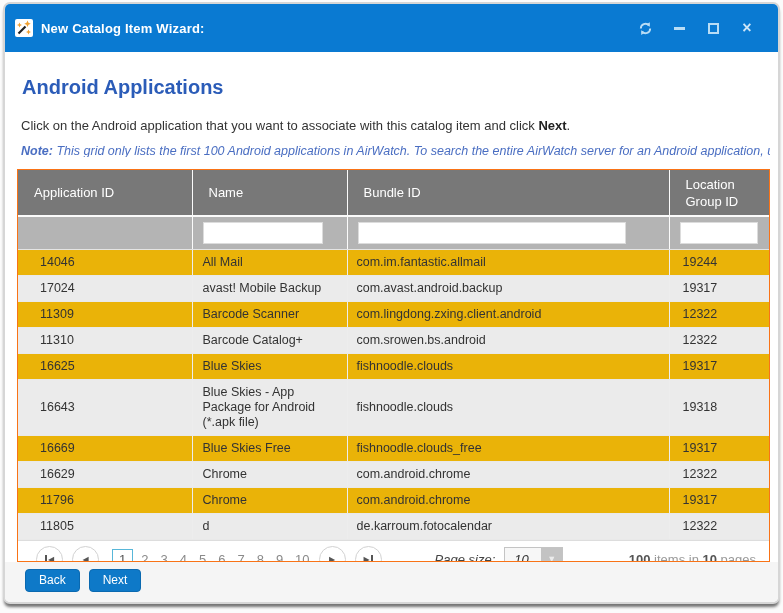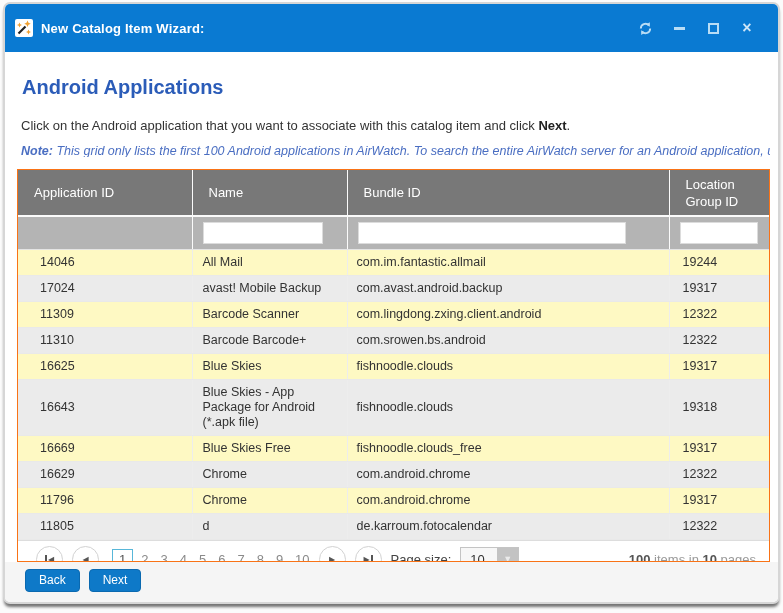"14046" tr.data-row { background: #fef9c3 -> #eab308 }
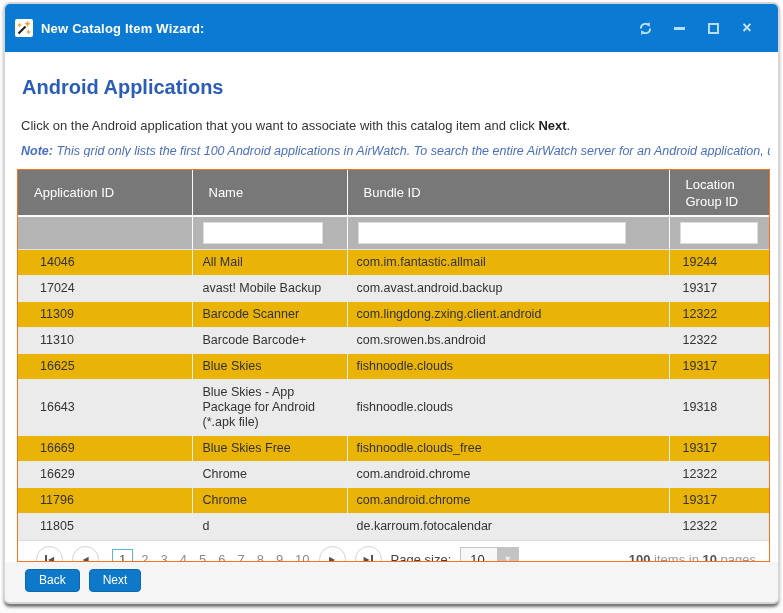"Barcode Barcode+" td.cell { text: Barcode+ -> Catalog+ }
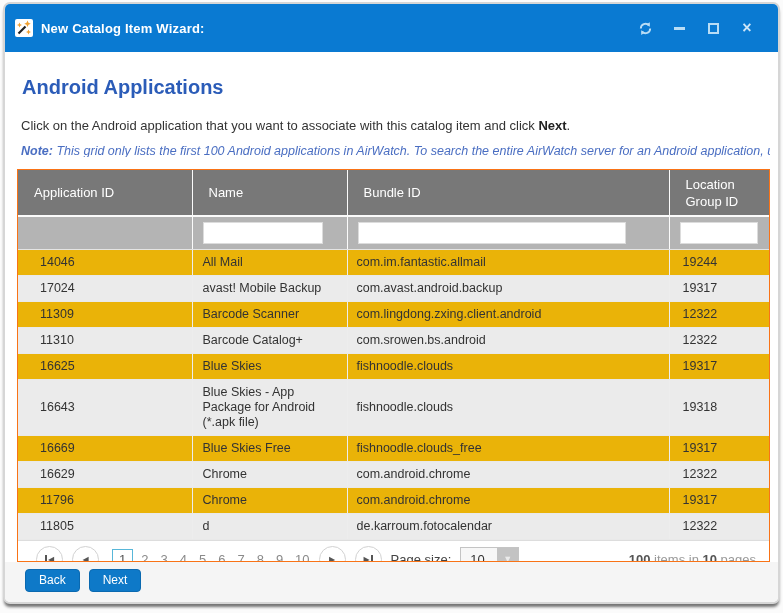"Page size:" .pagesize-group { font-style: none -> italic; margin-left: none -> 44px }
